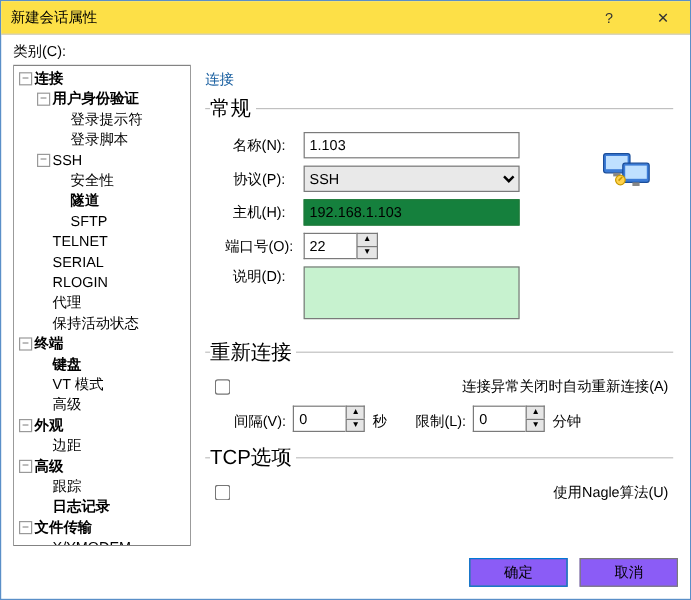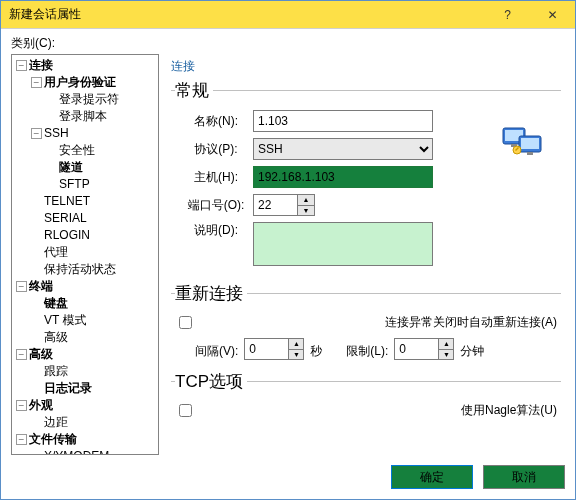"− 高级" li { order: before "− 外观" -> after "− 外观" }
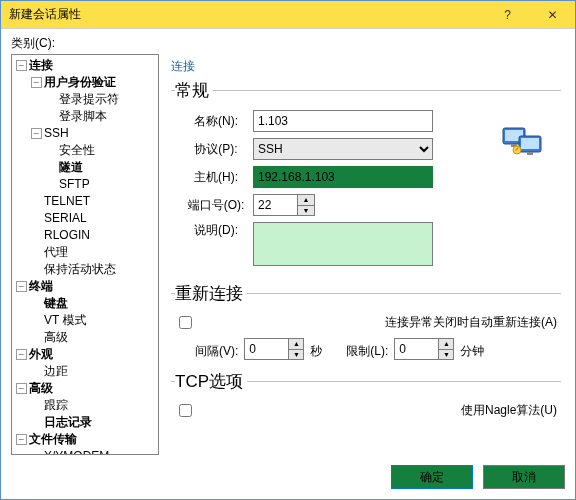"确定" button.dlg { background: #15803d -> #8b5cf6 }
